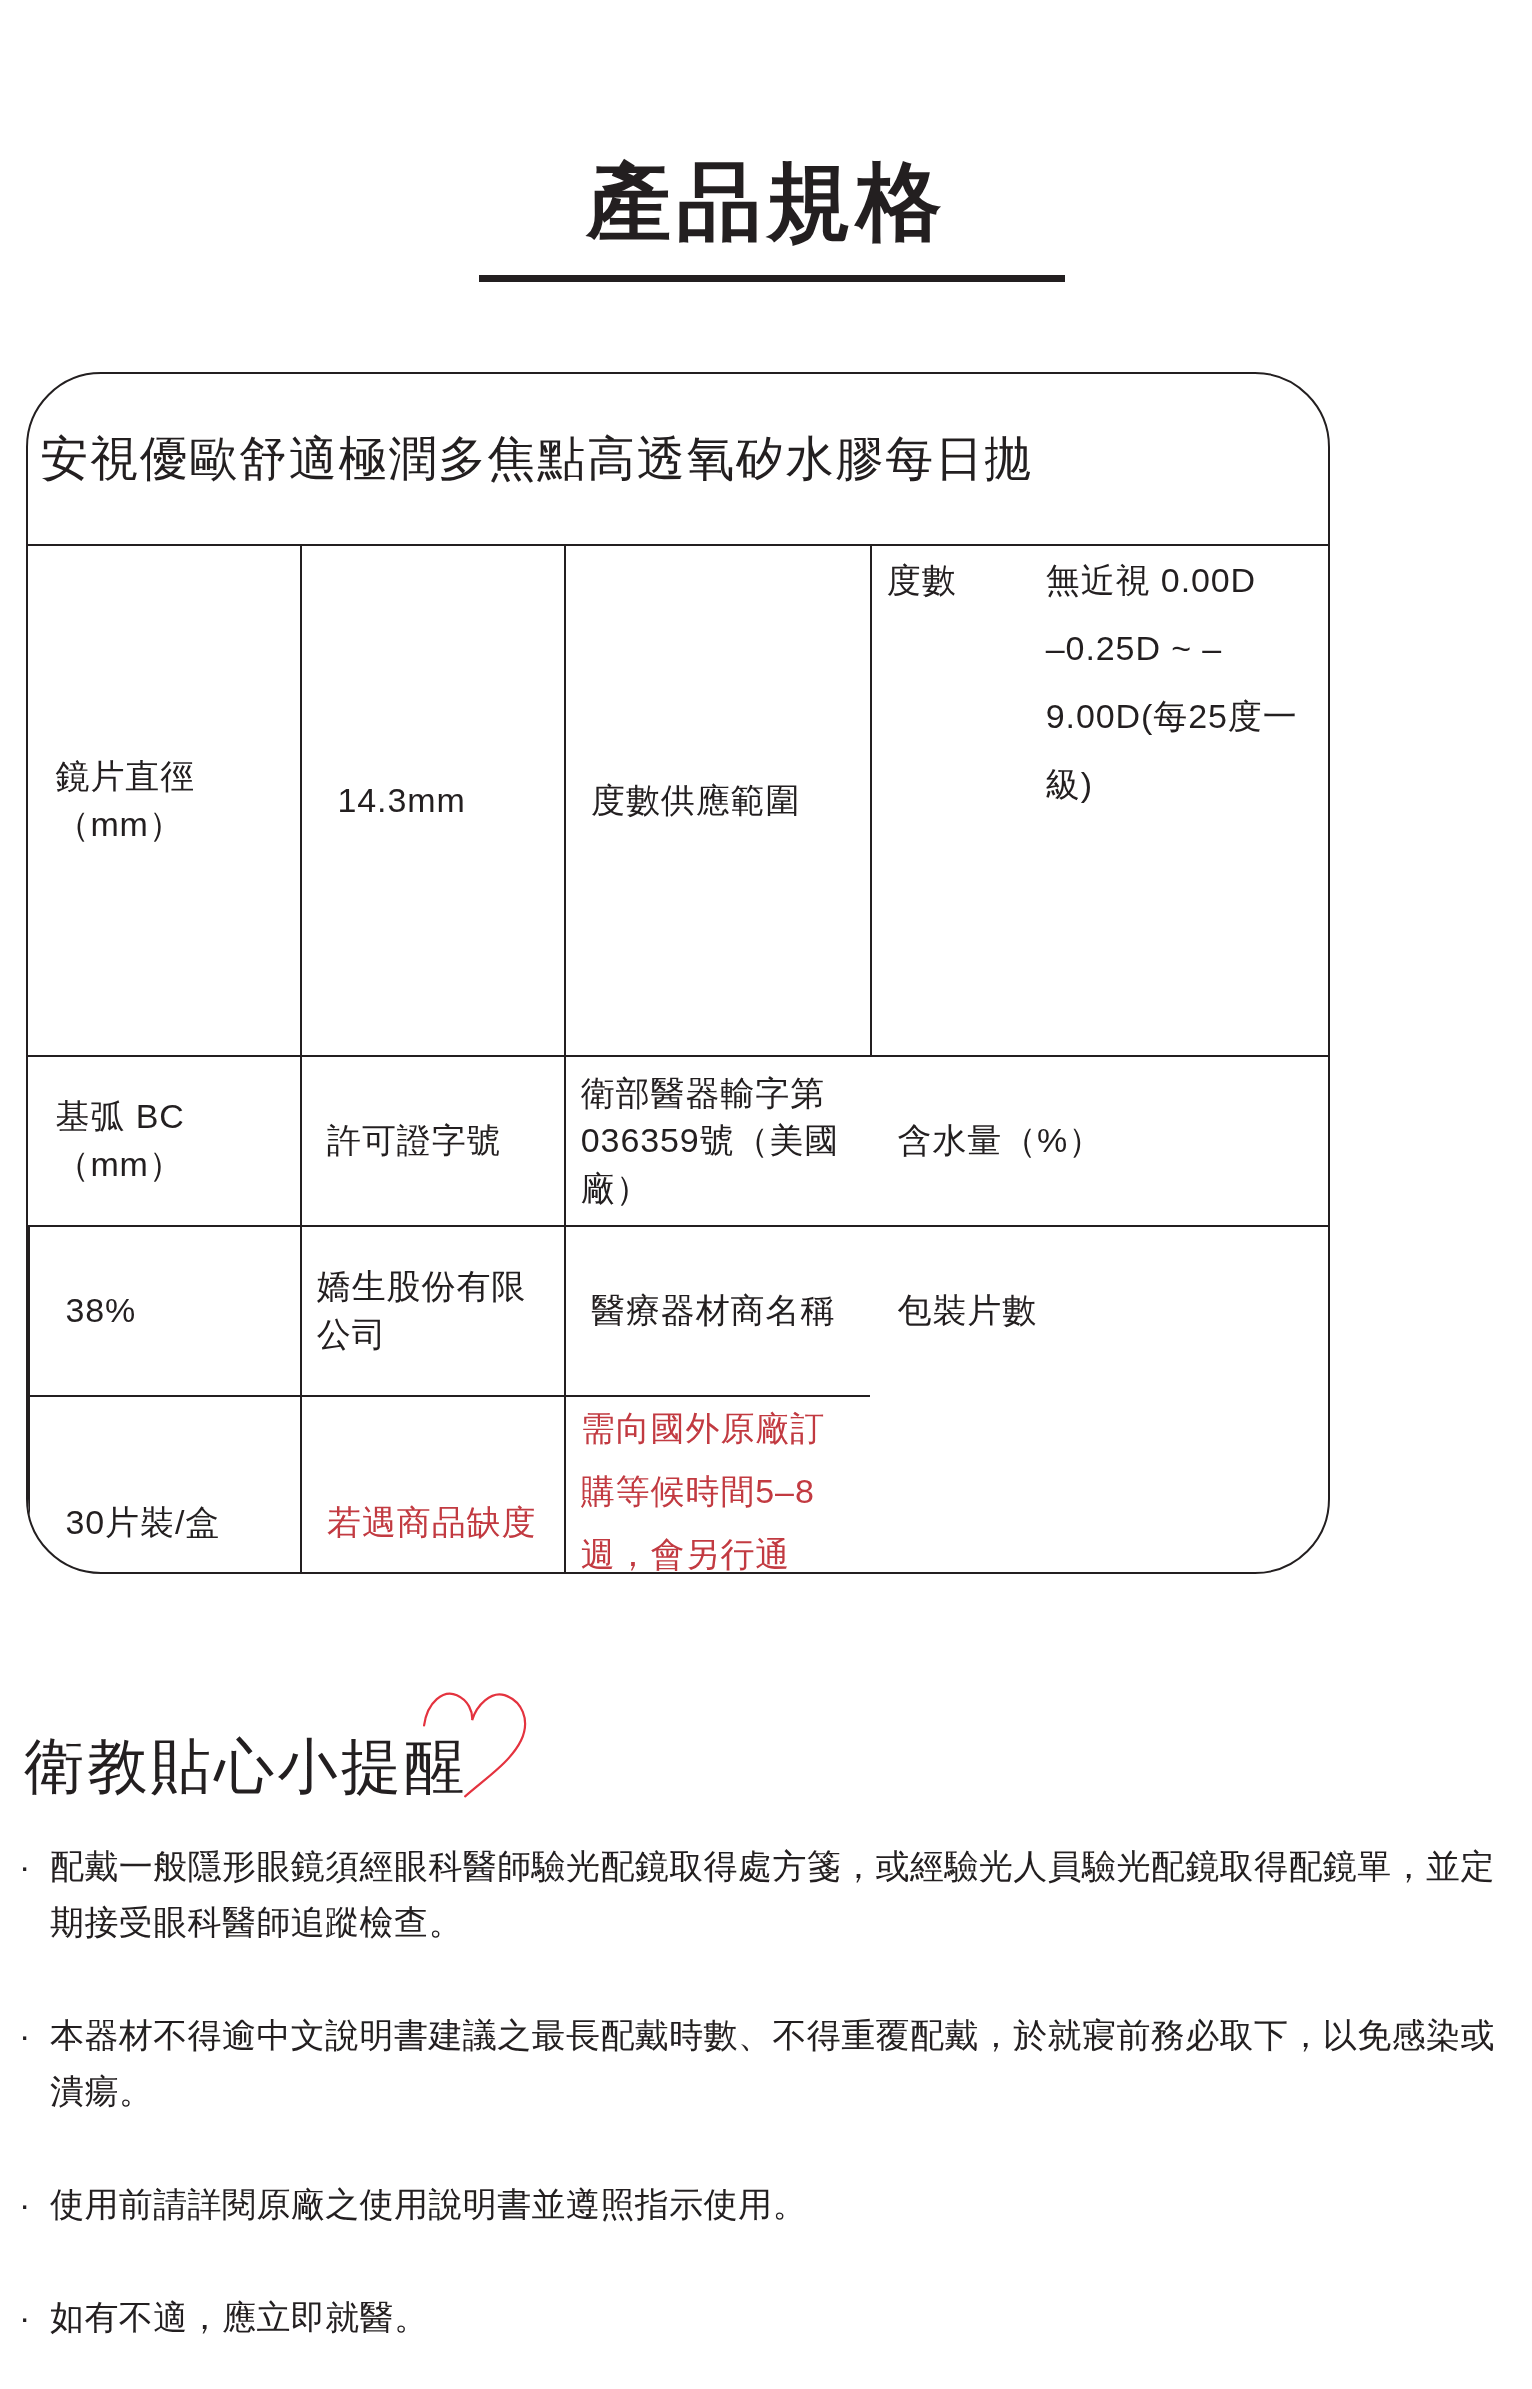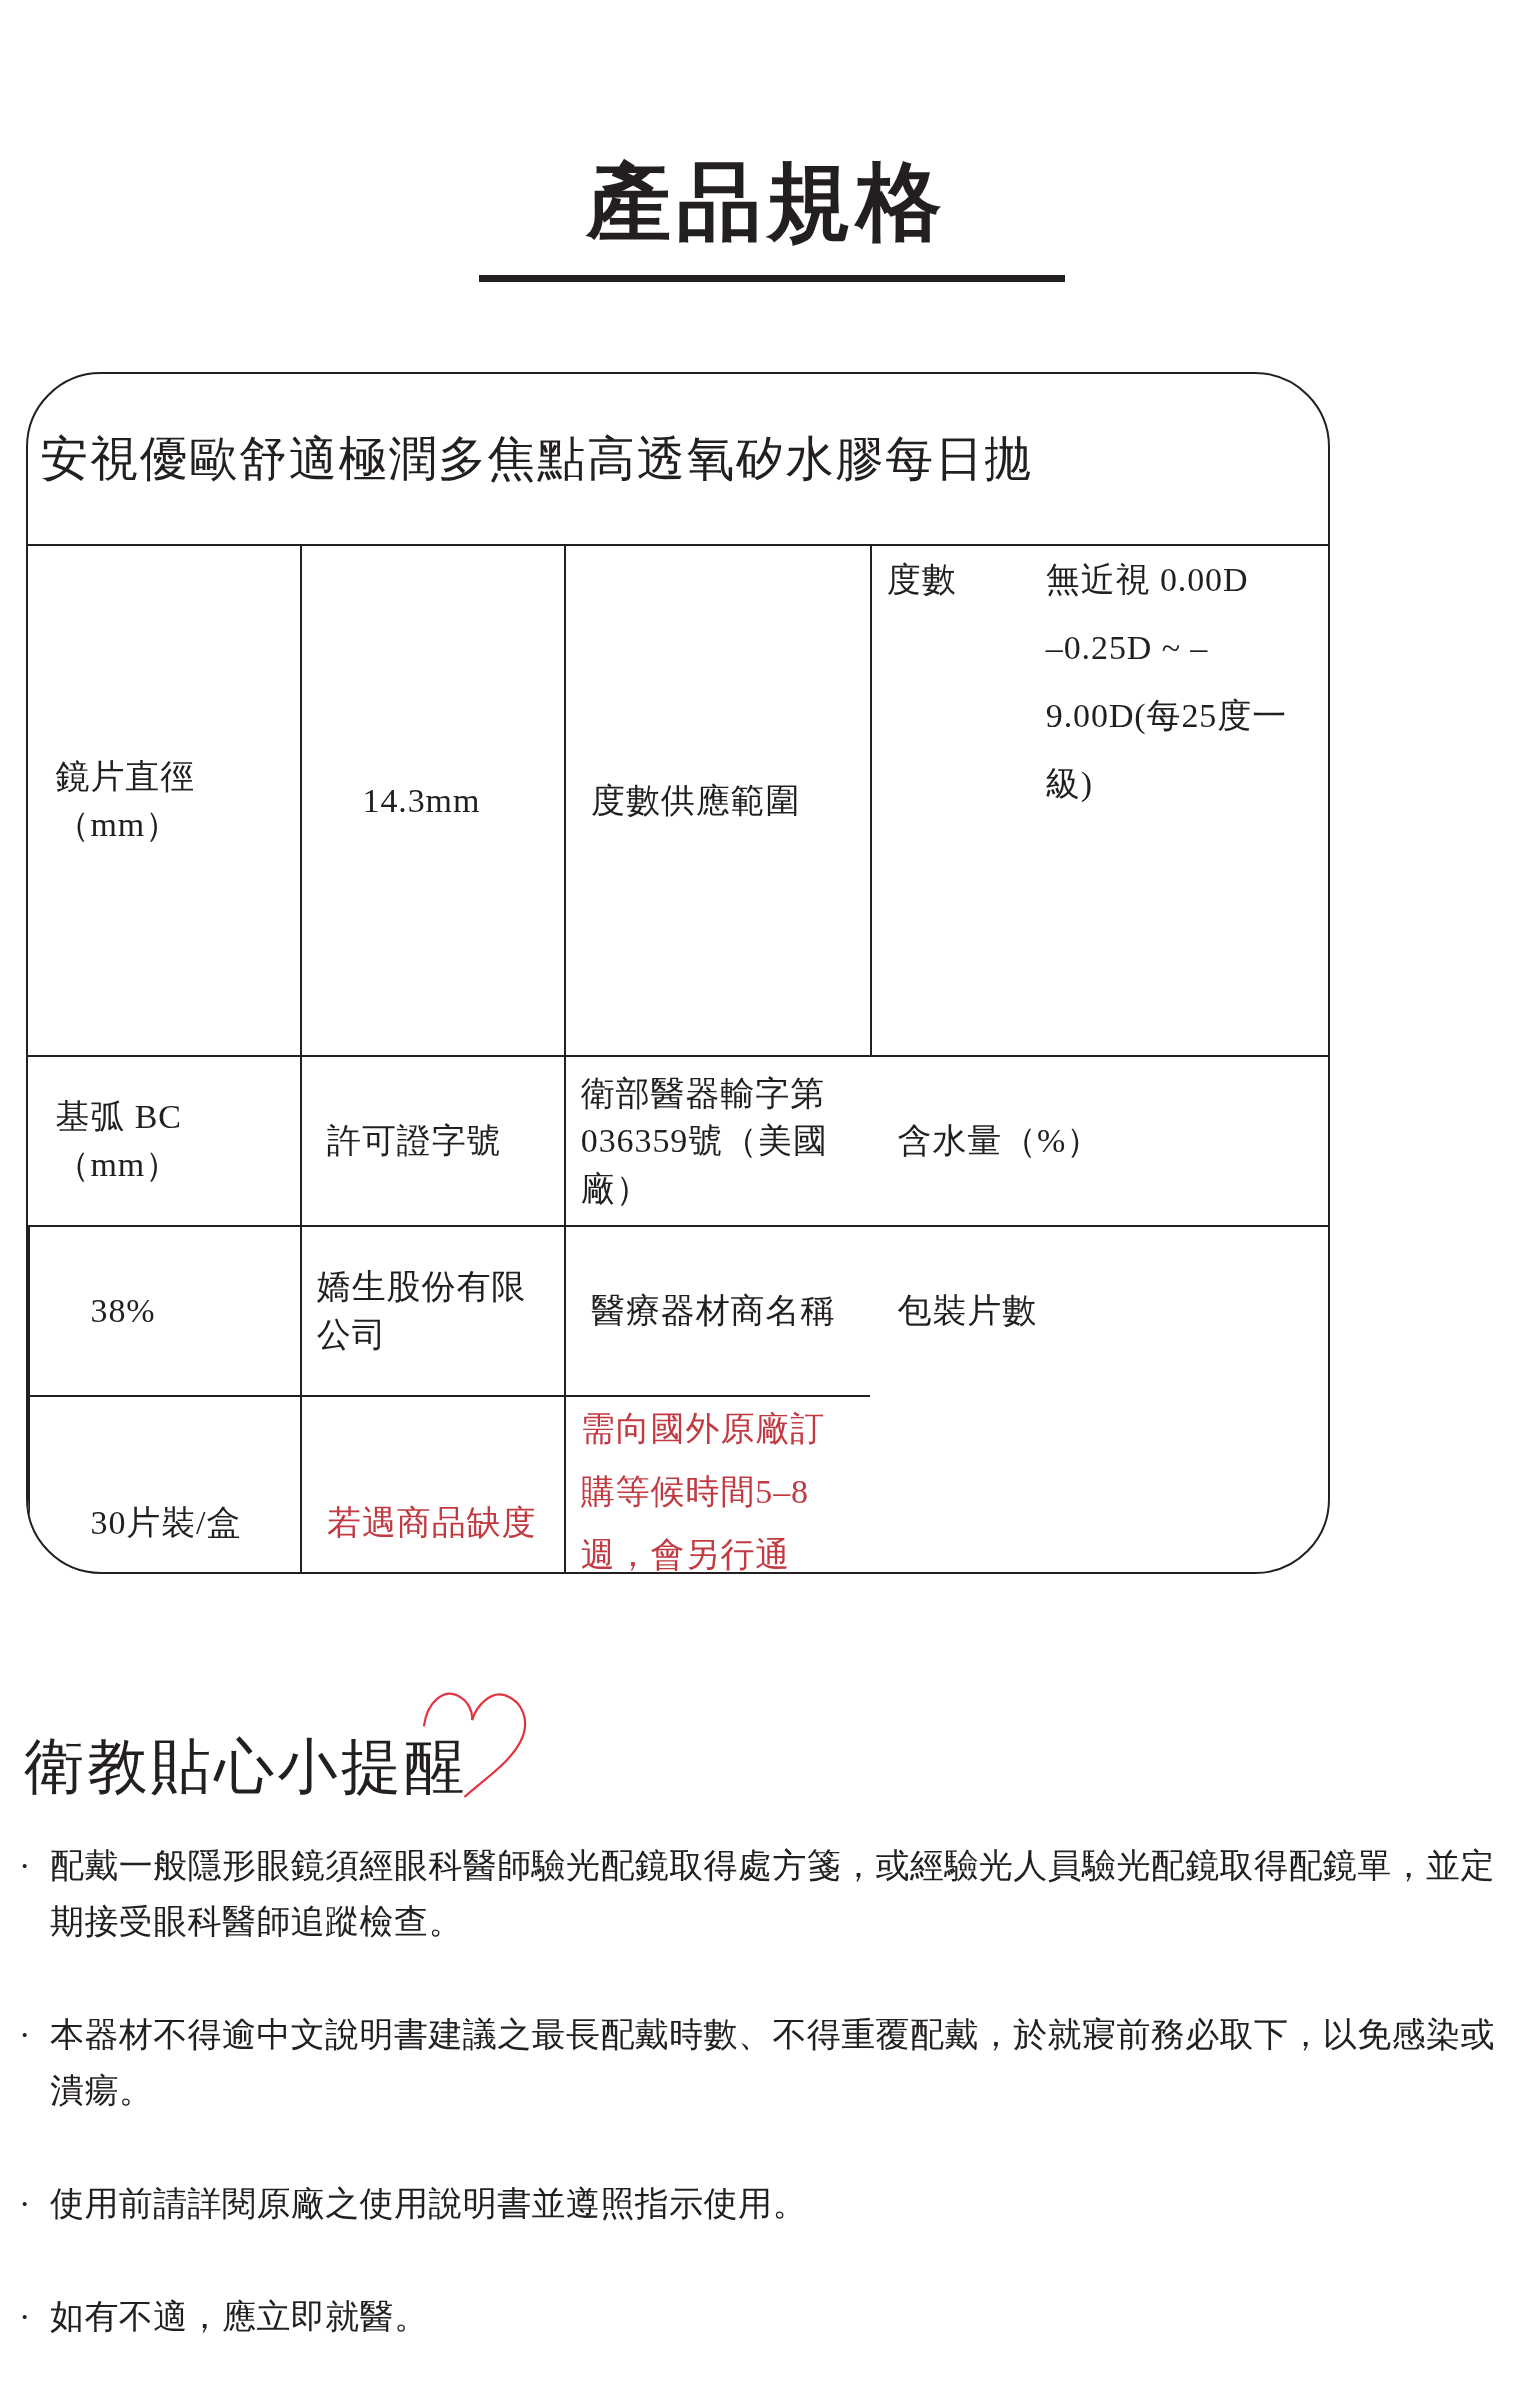"產品規格" .page { font-family: Liberation Serif, serif -> Liberation Sans, sans-serif }
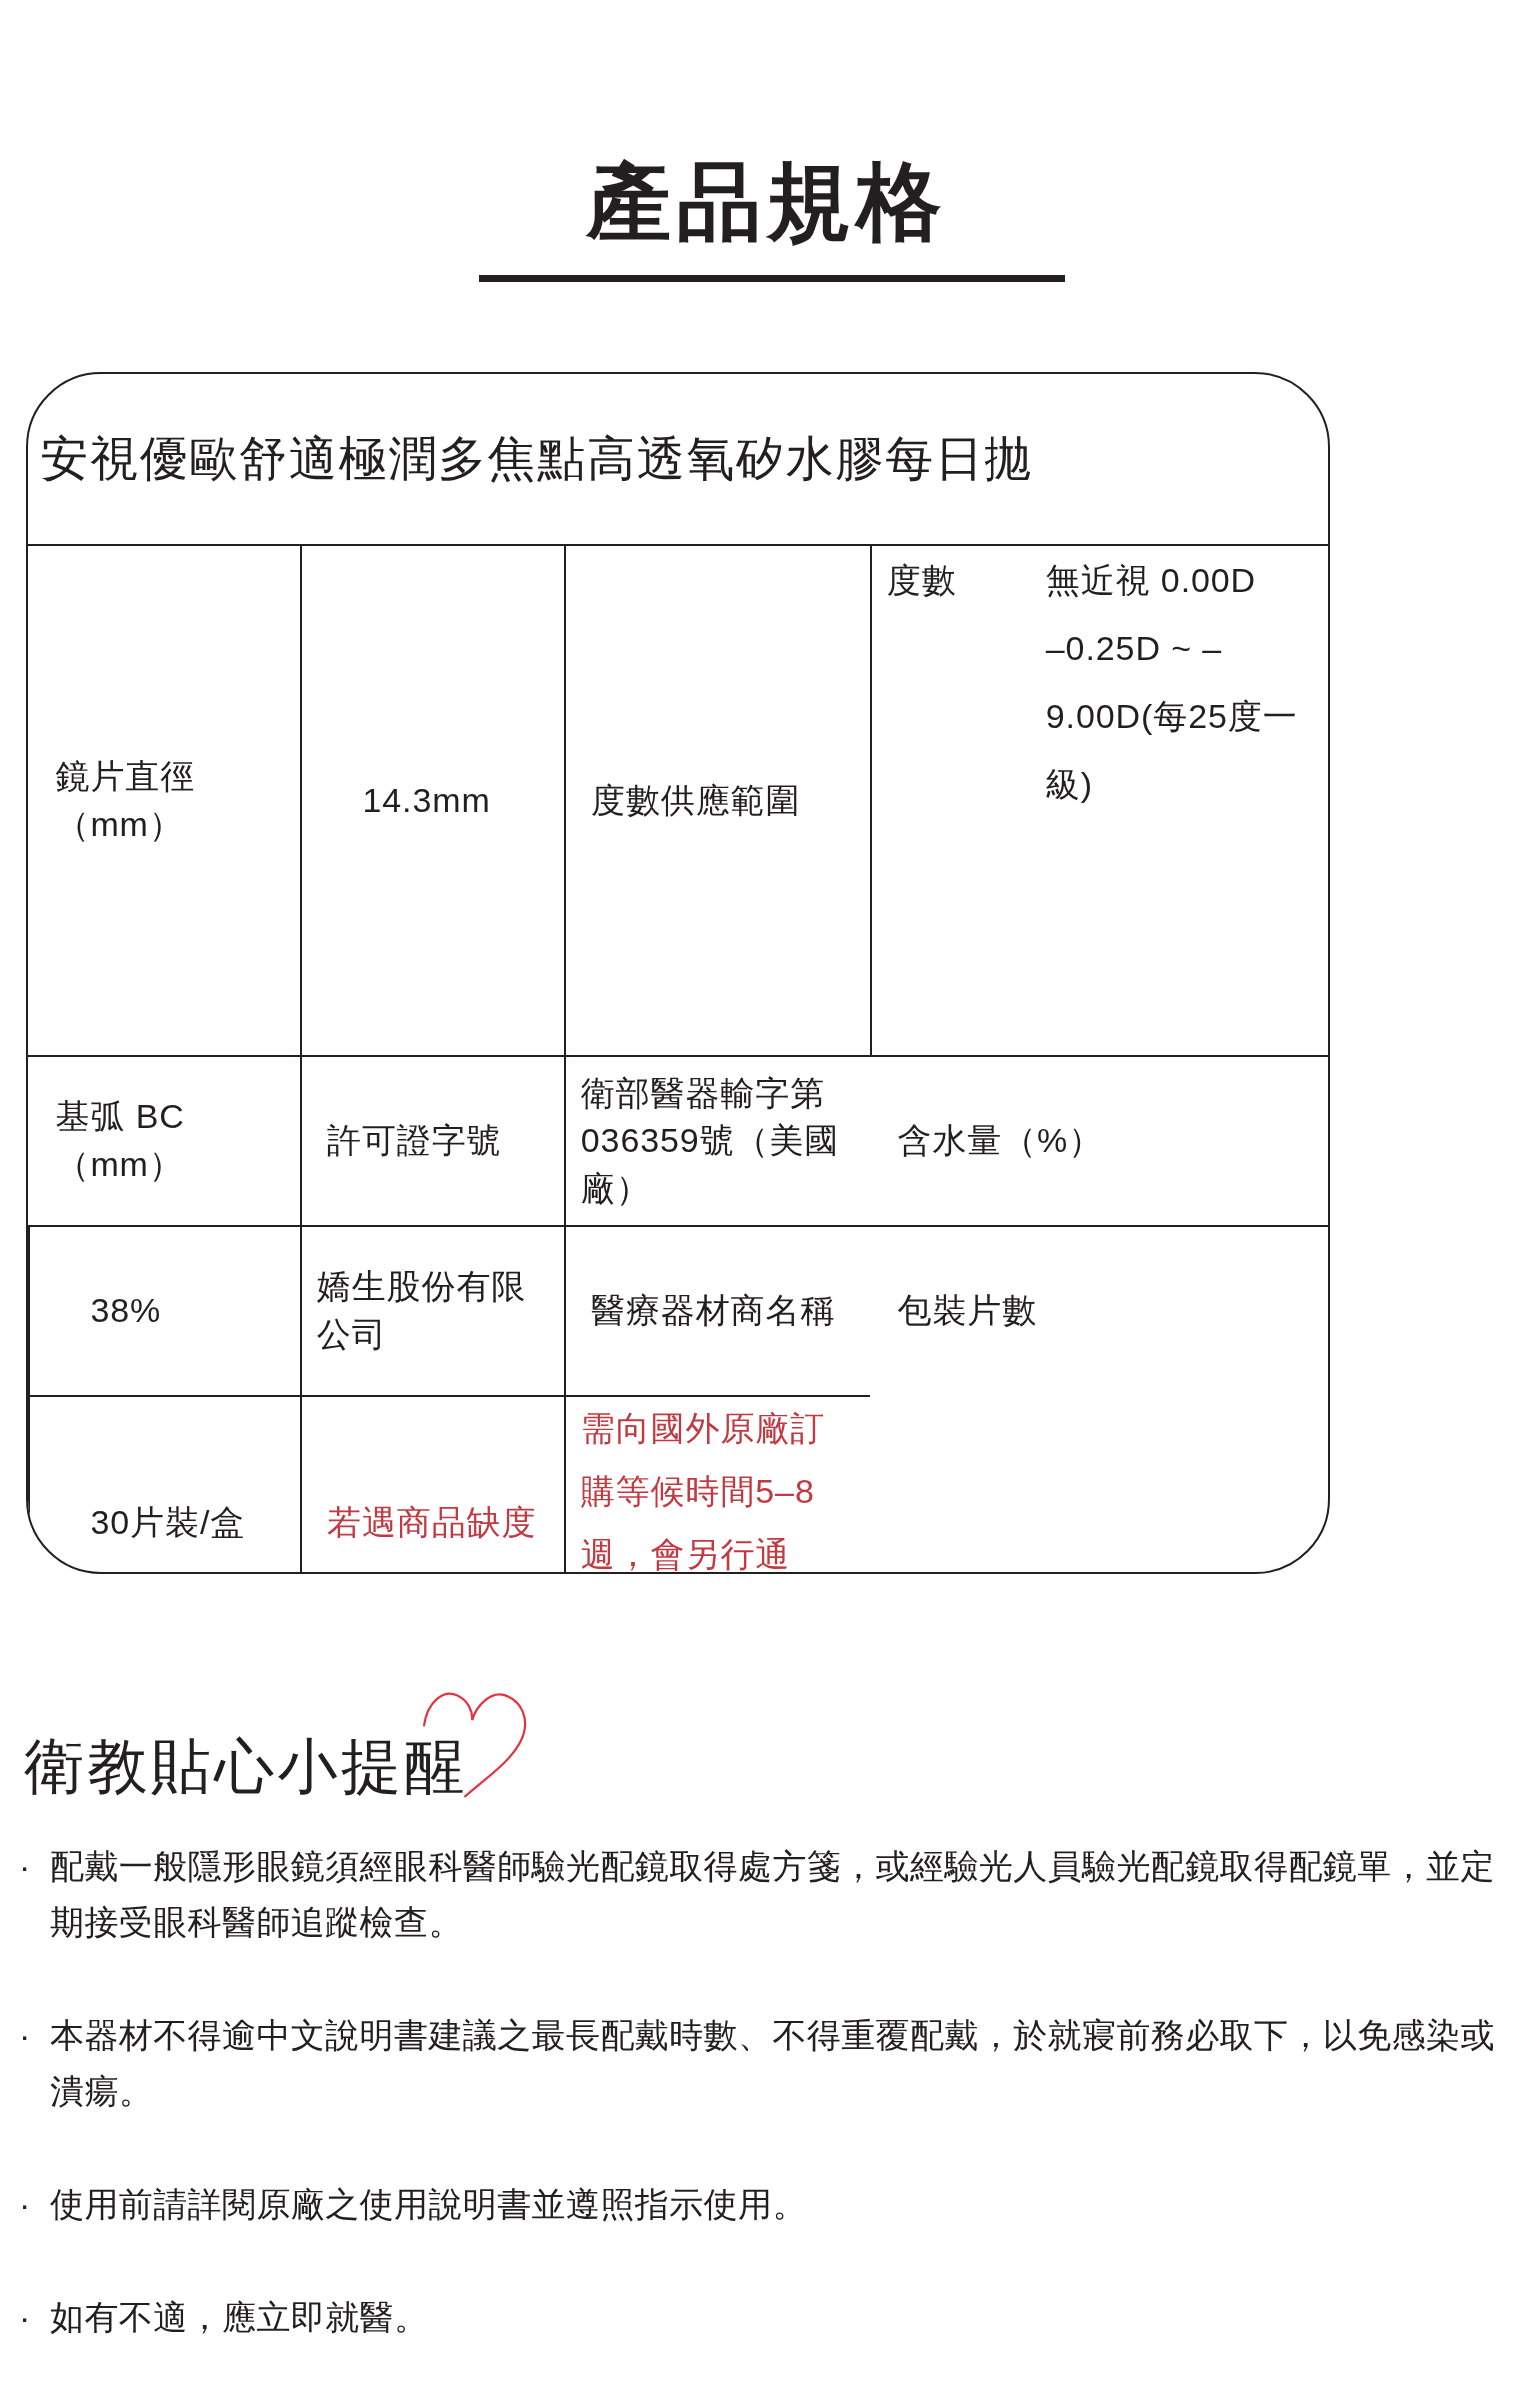"14.3mm" .col2 { padding-left: 61px -> 36px }
